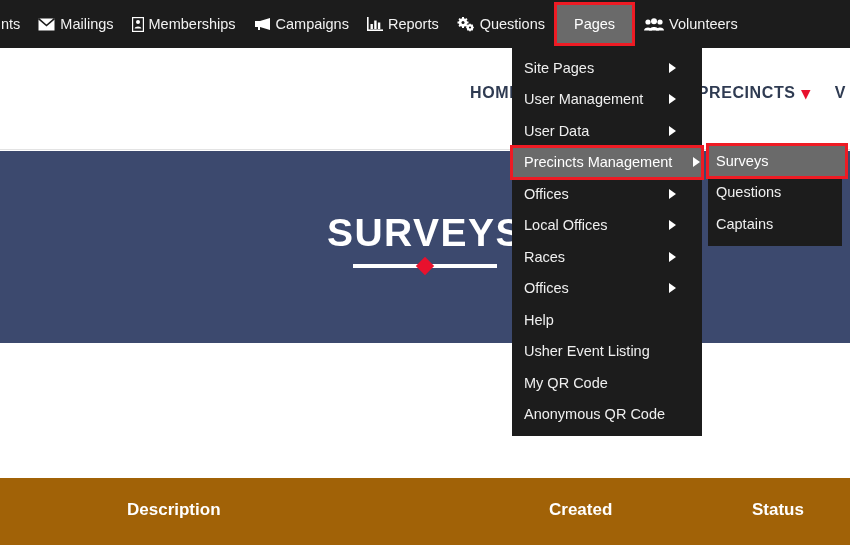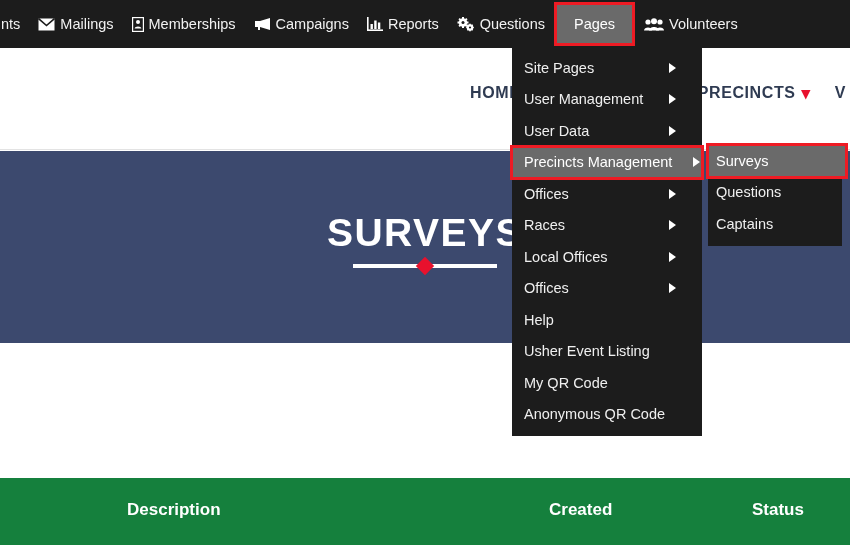"Races" div.menu-item { order: before "Local Offices" -> after "Local Offices" }
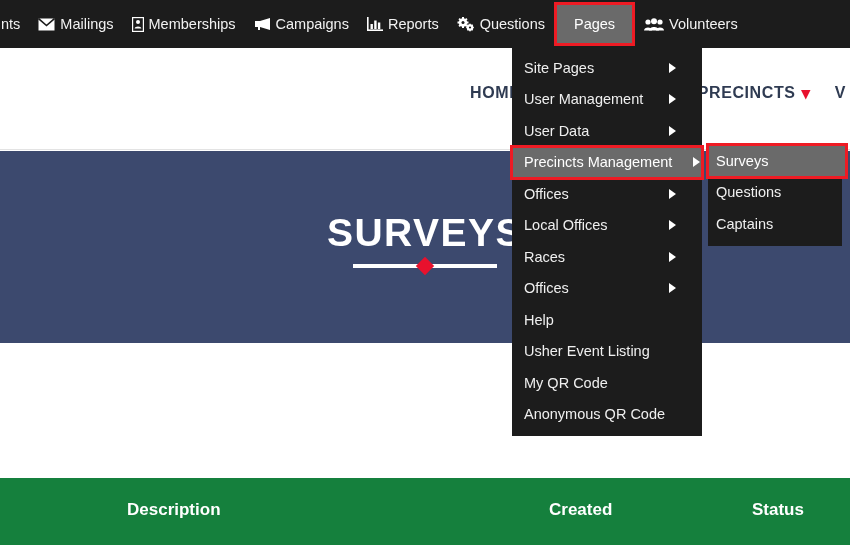"Description" .tablehead { background: #15803d -> #a16207 }
